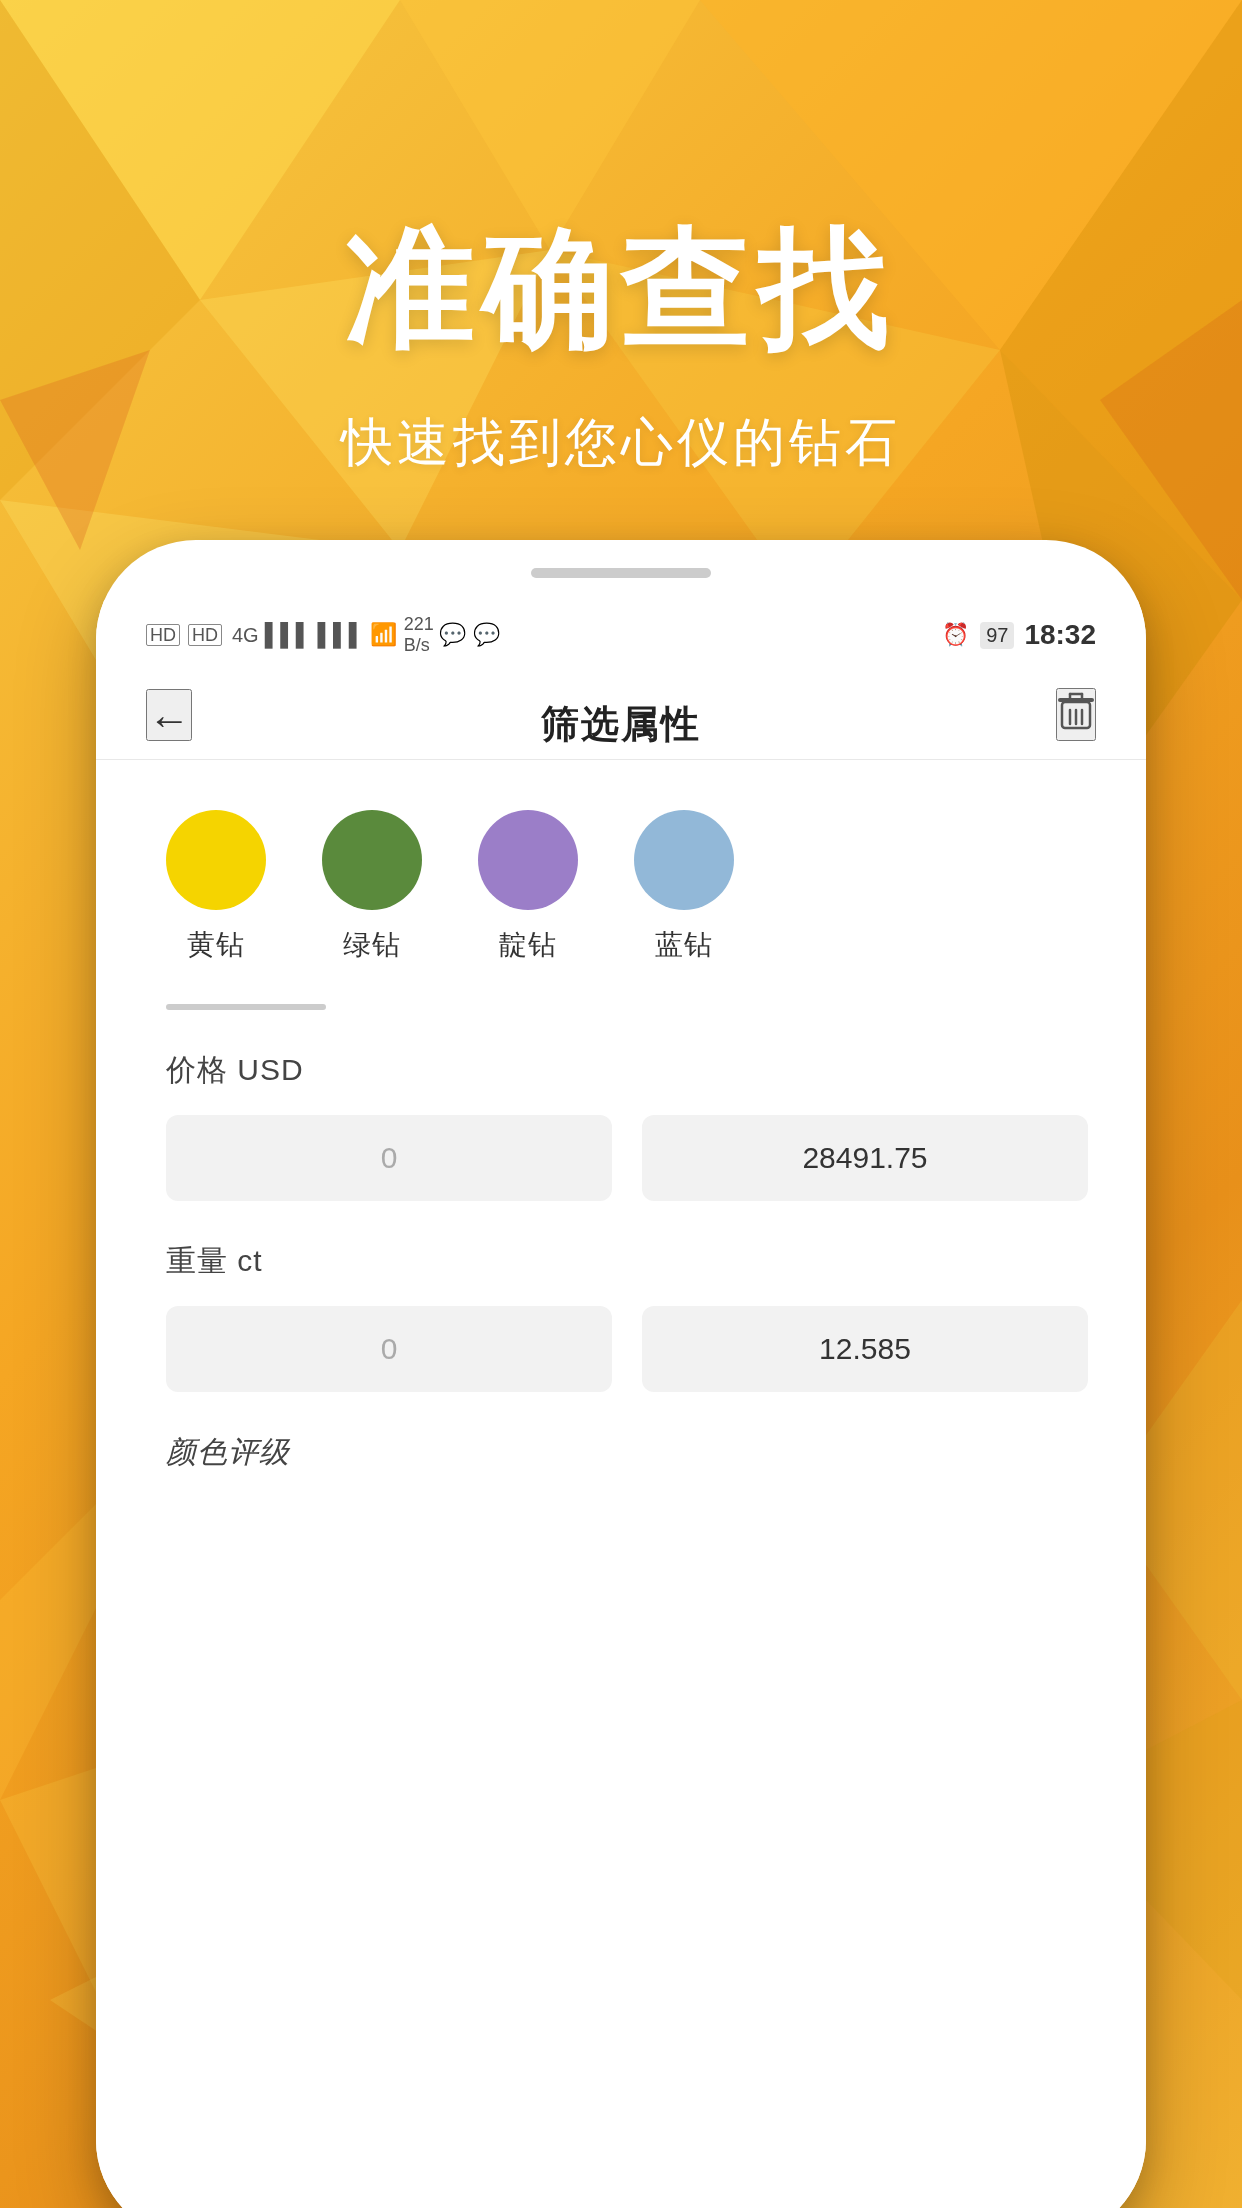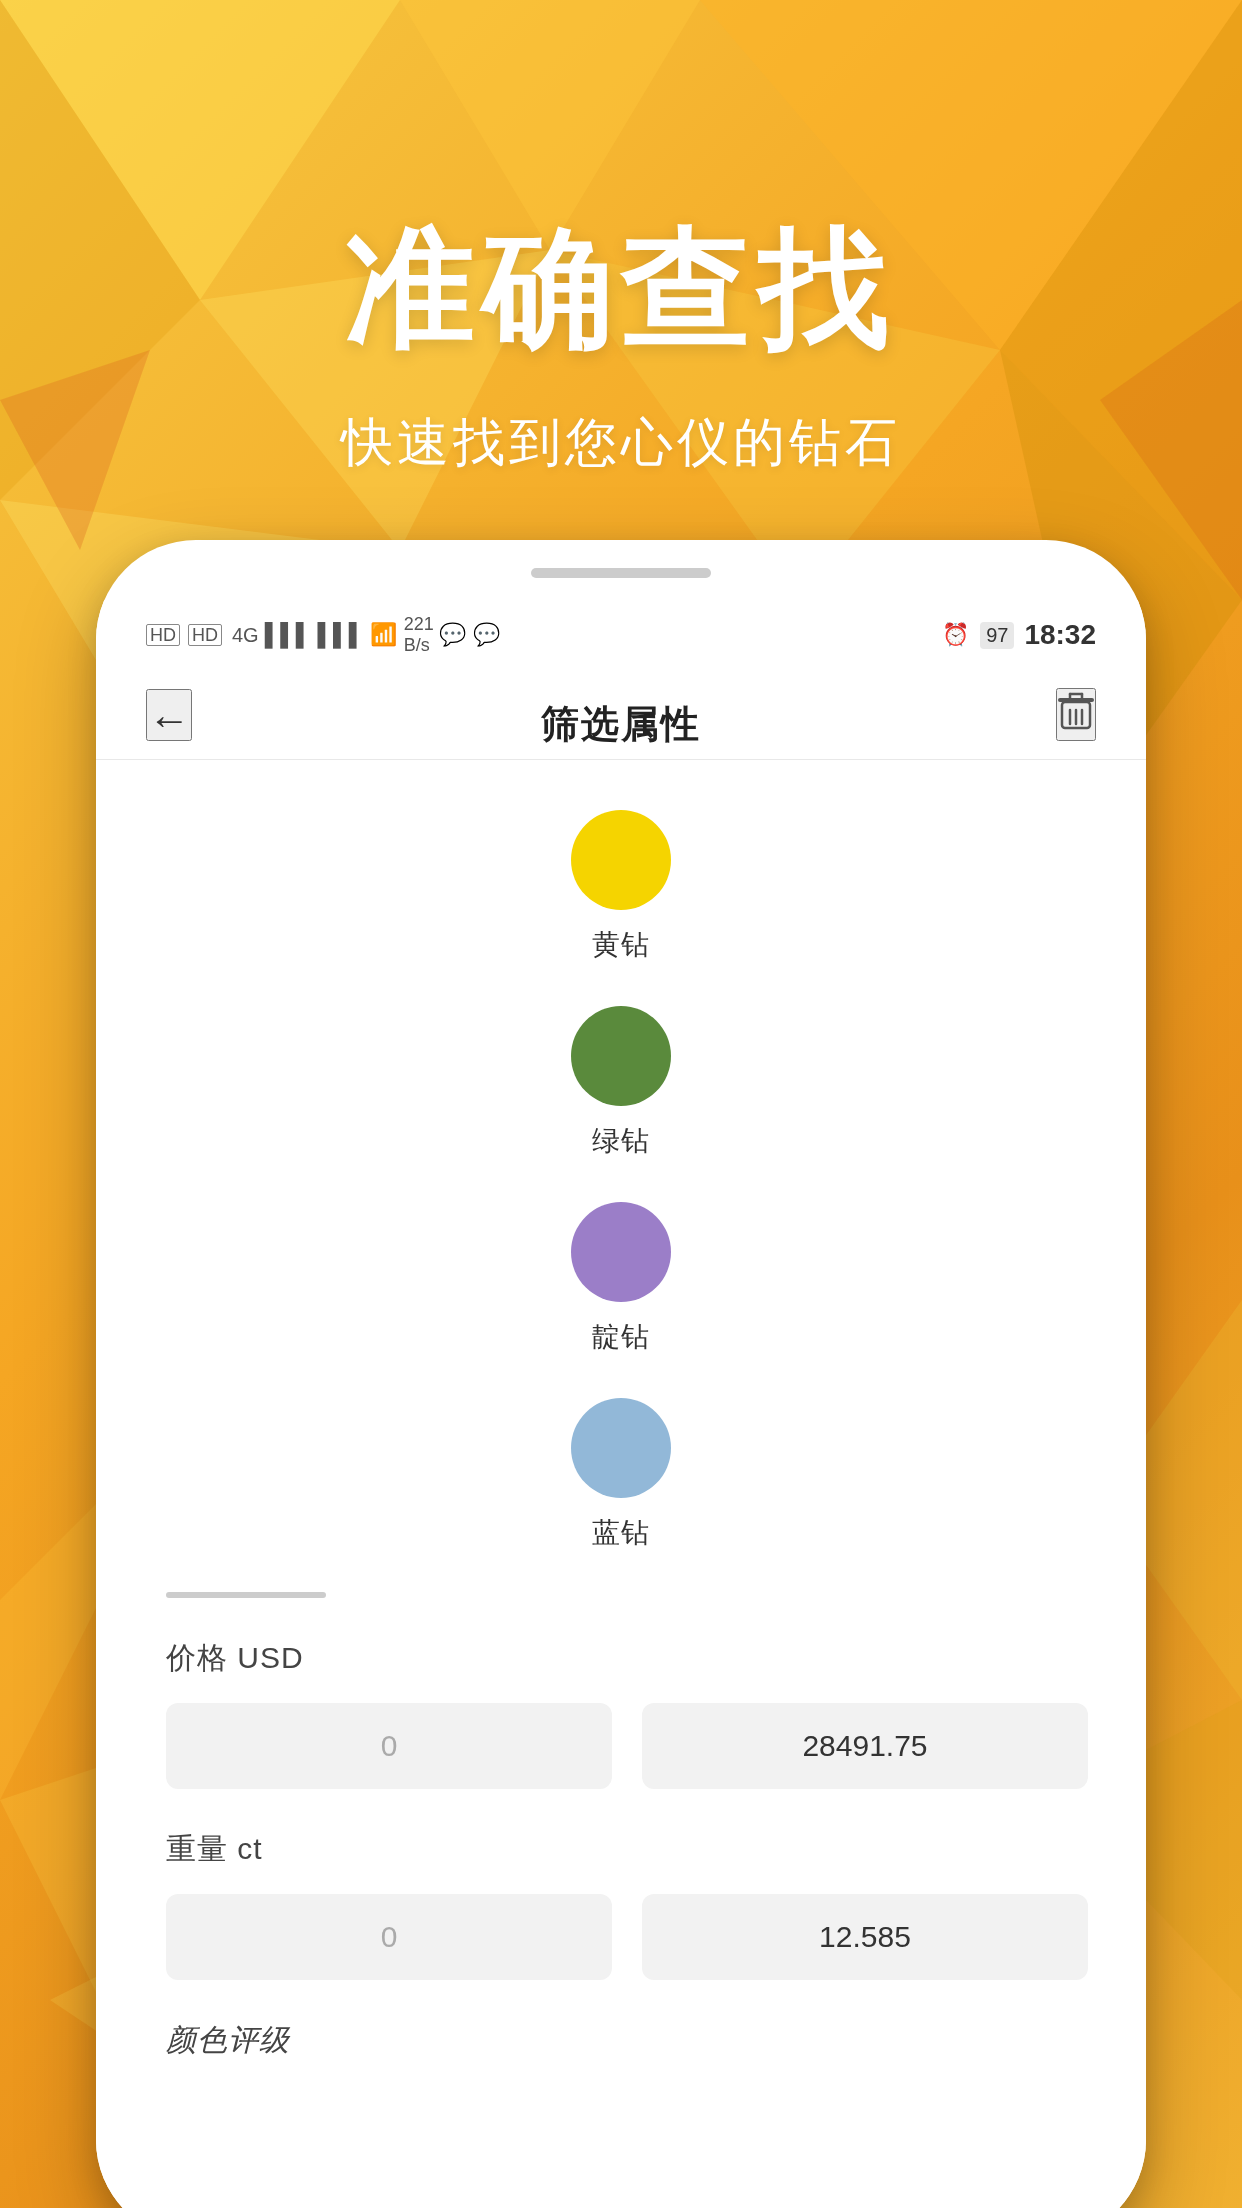"黄钻" .diamond-types { flex-direction: column -> row; gap: 42px -> 56px }
